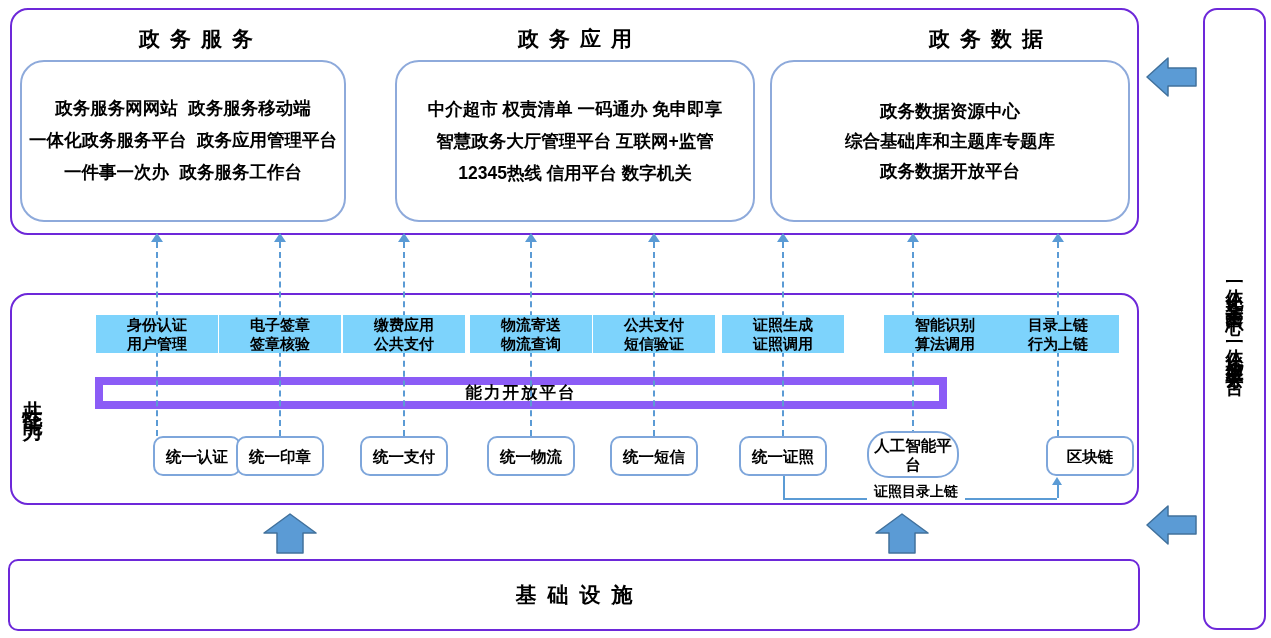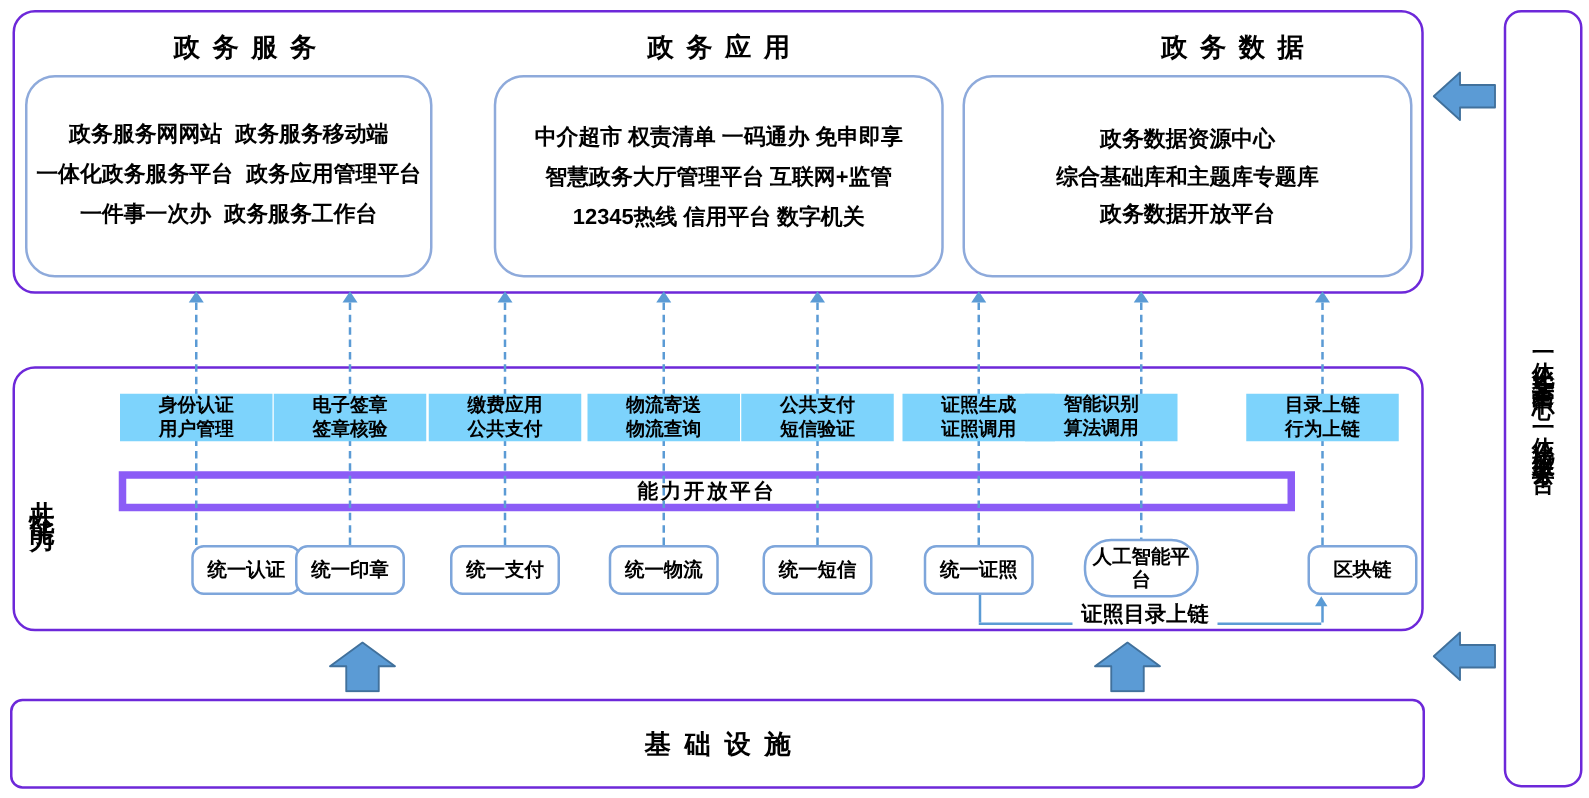"智能识别" div.col-label { font-family: Liberation Serif, serif -> none; left: 881px -> 945px }
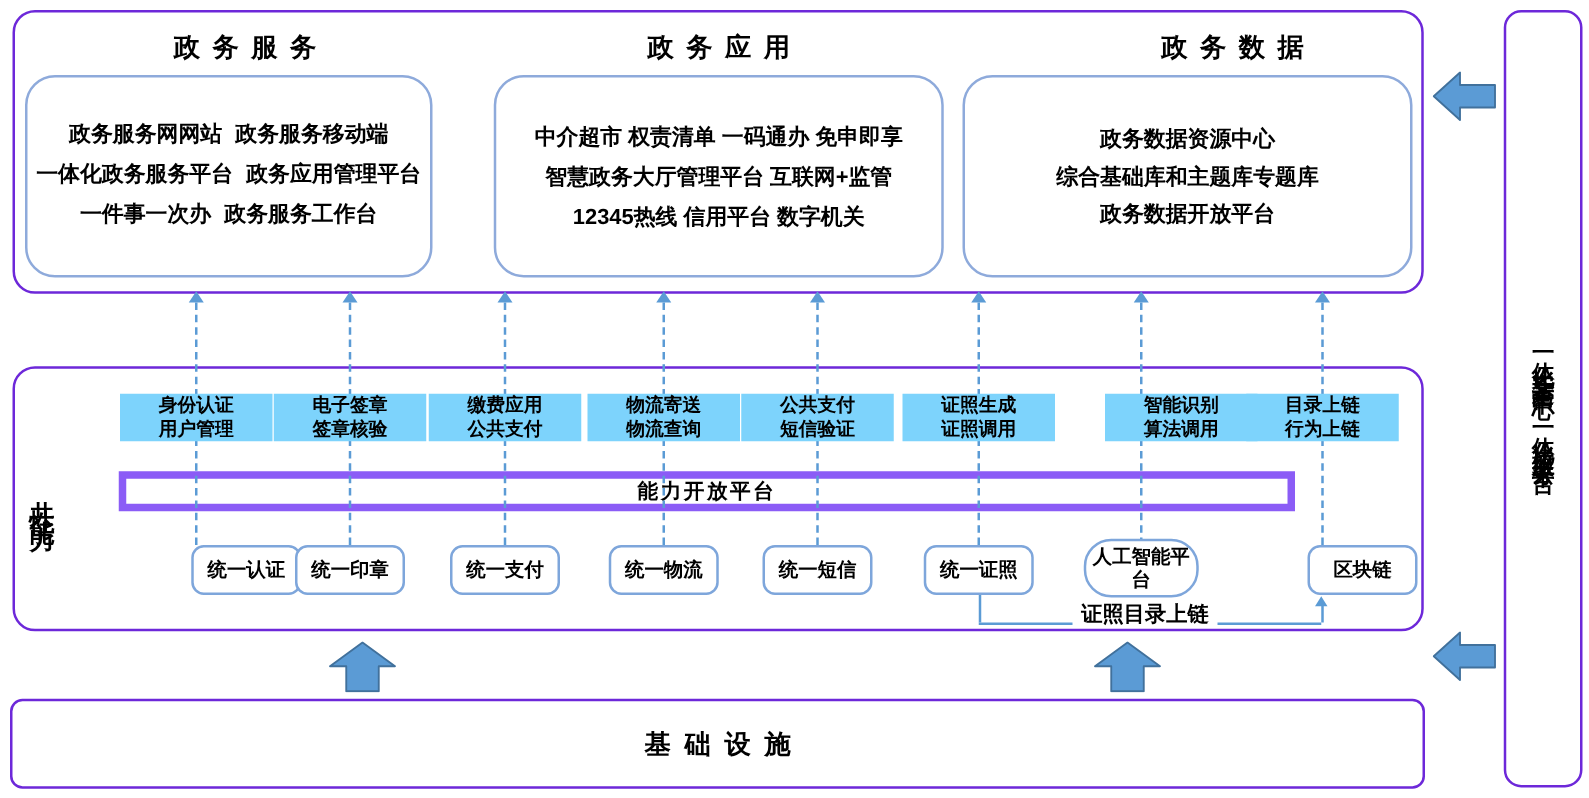"能力开放平台" .platform-bar { border: 6px solid #8b5cf6 -> 8px solid #8b5cf6; width: 941px -> 852px }
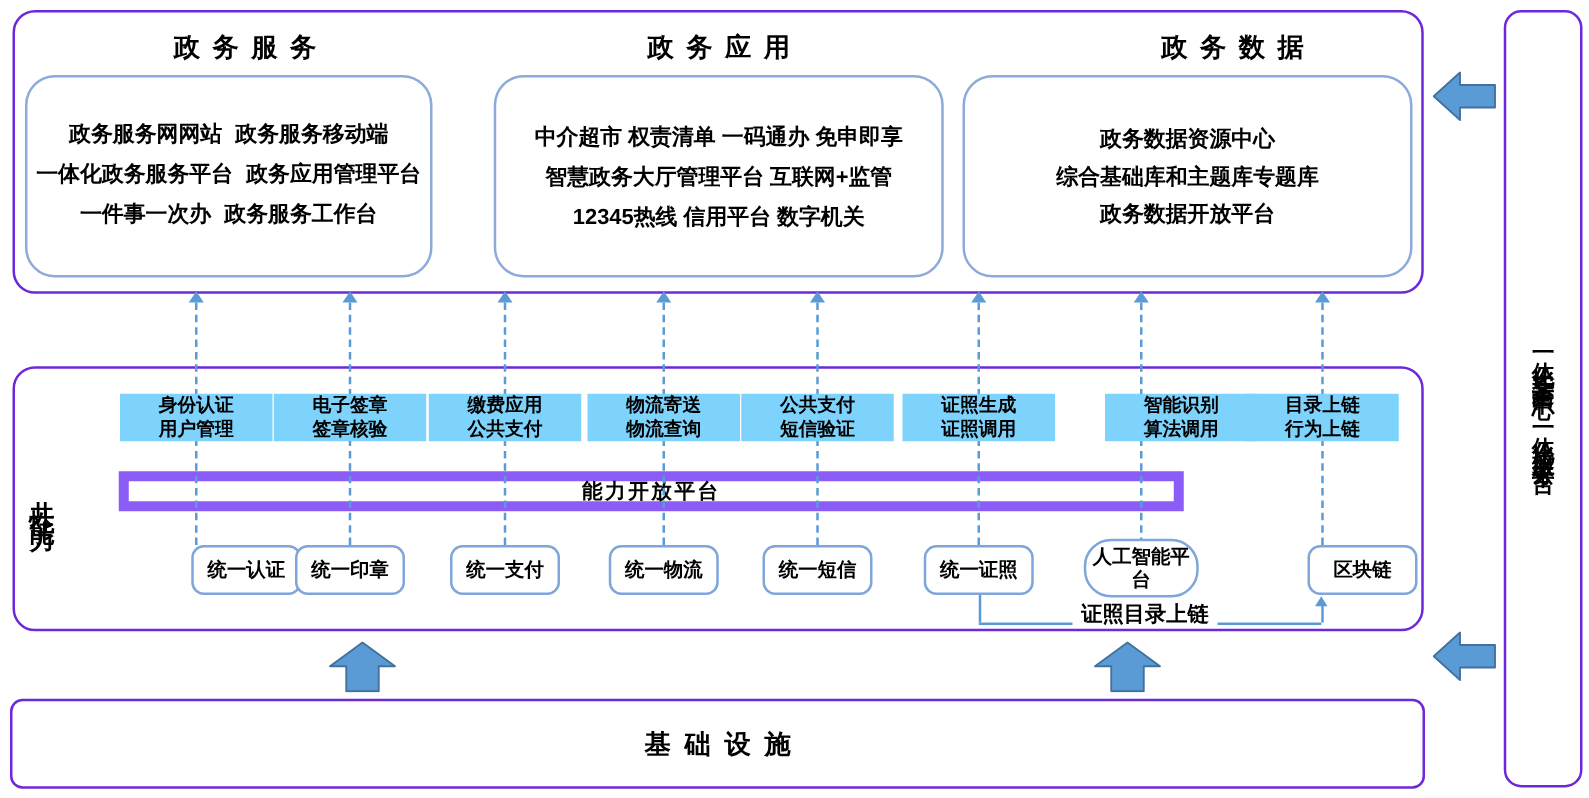"证照目录上链" .conn-label { font-size: 17px -> 14px }
